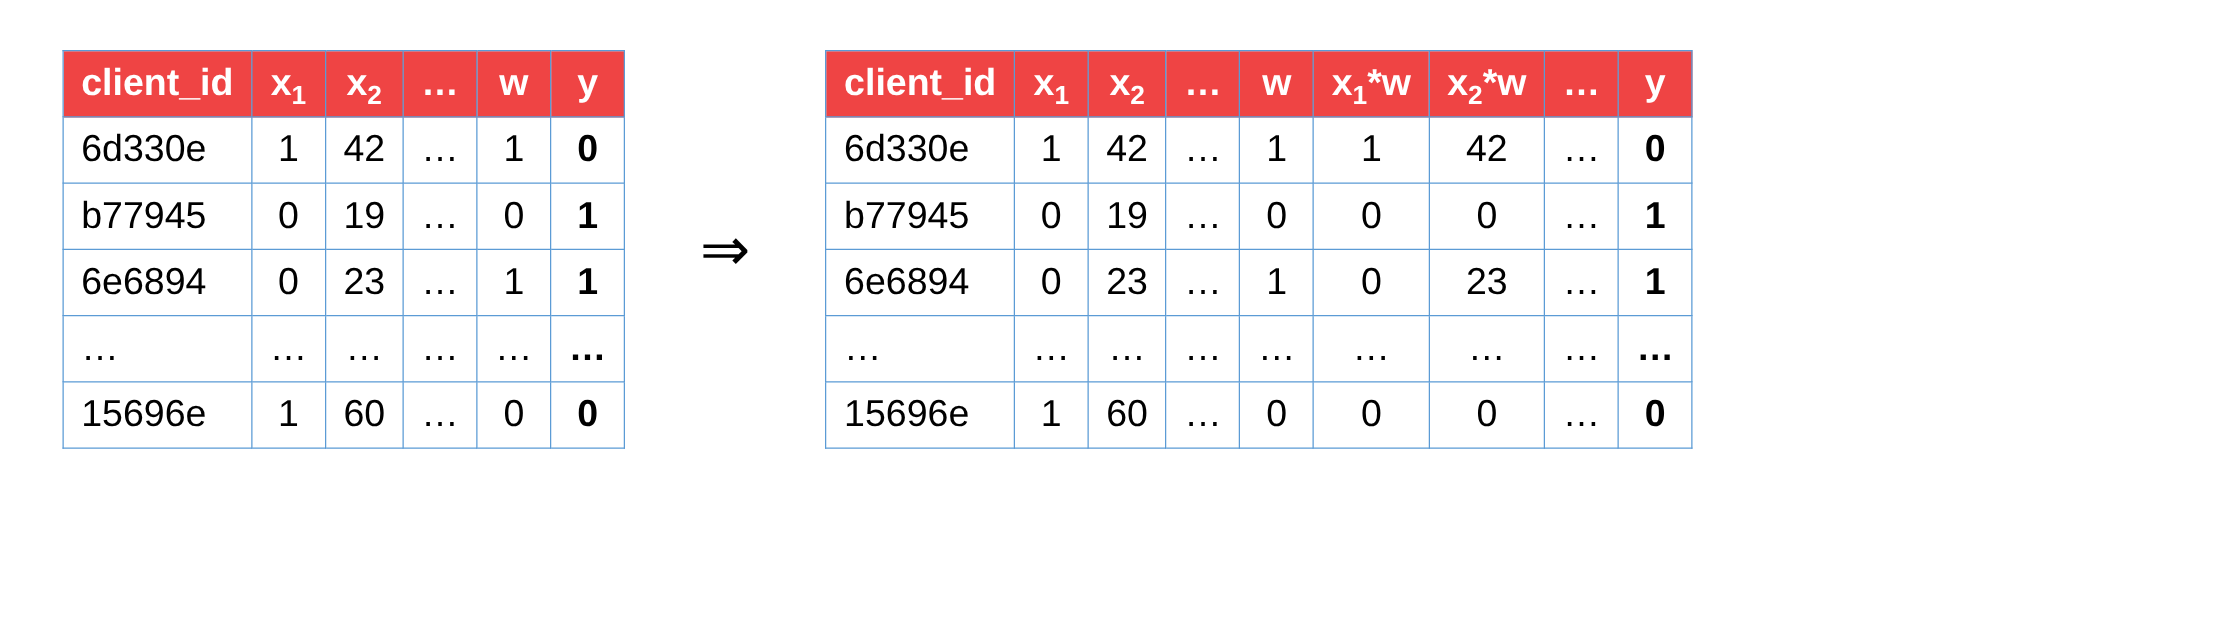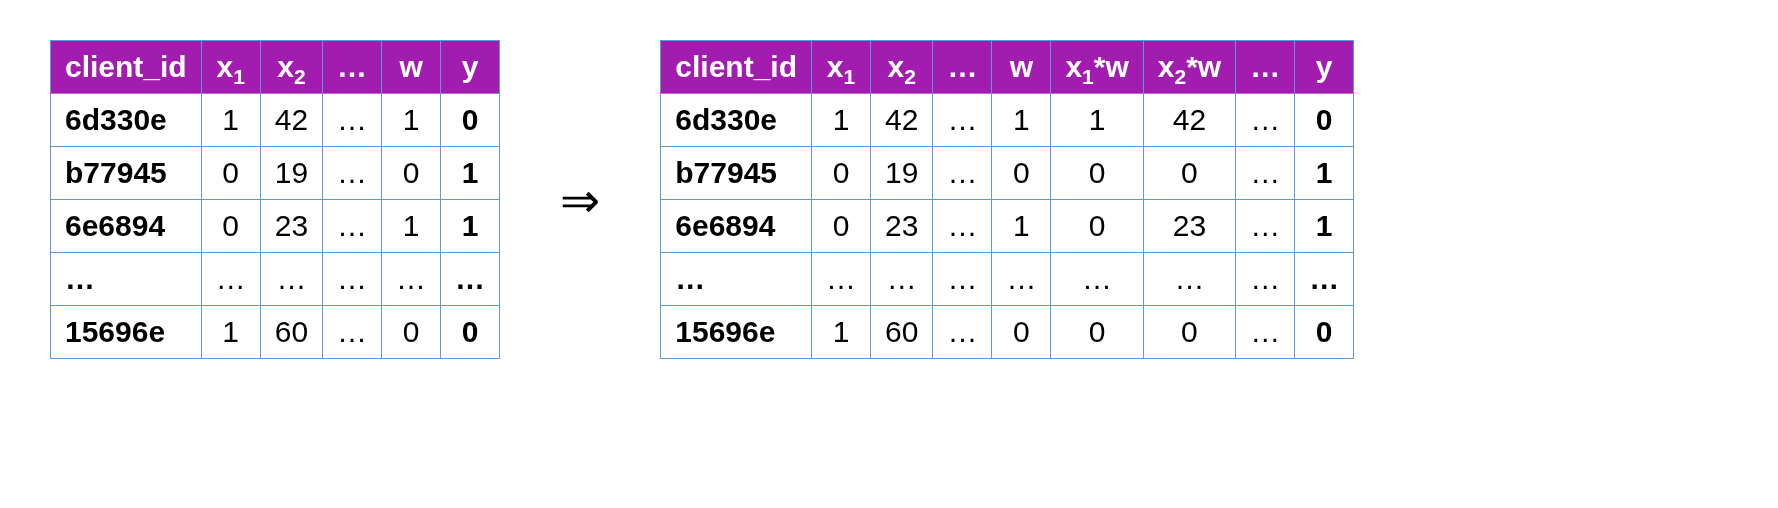"client_id" th { background: #a21caf -> #ef4444 }
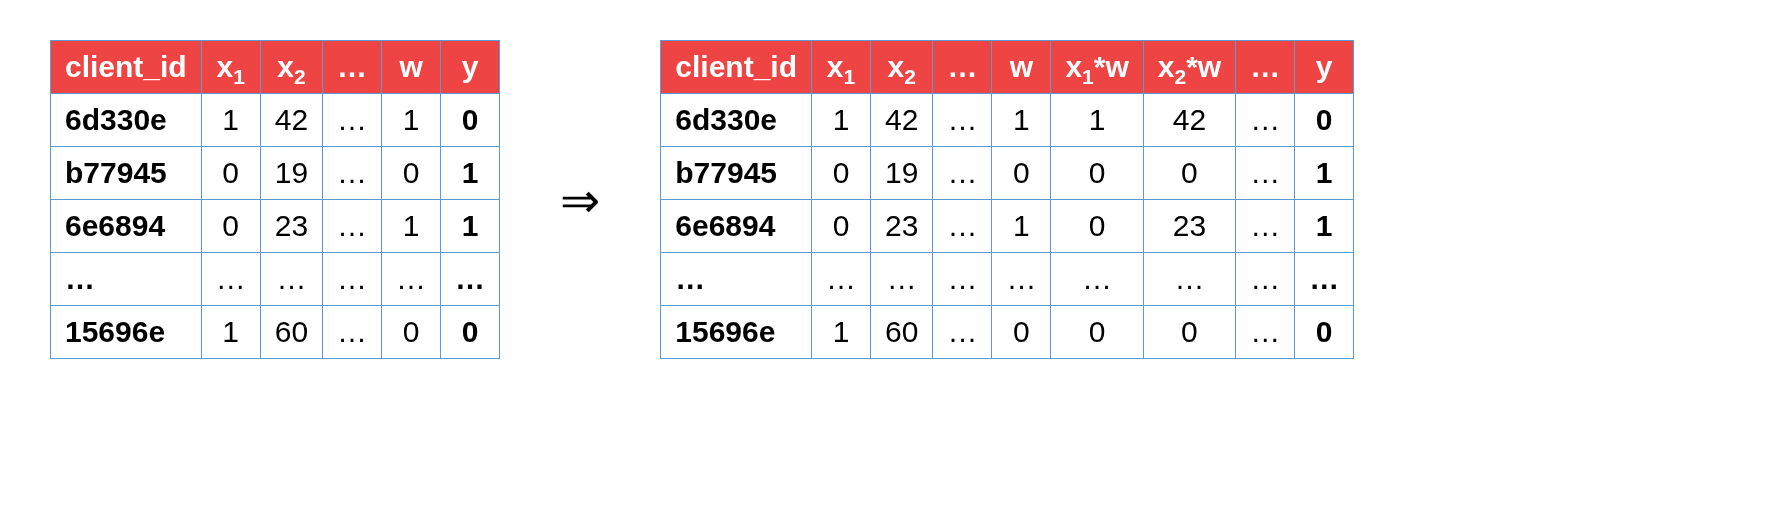"6d330e" td.idcell { font-weight: 700 -> 400 }
